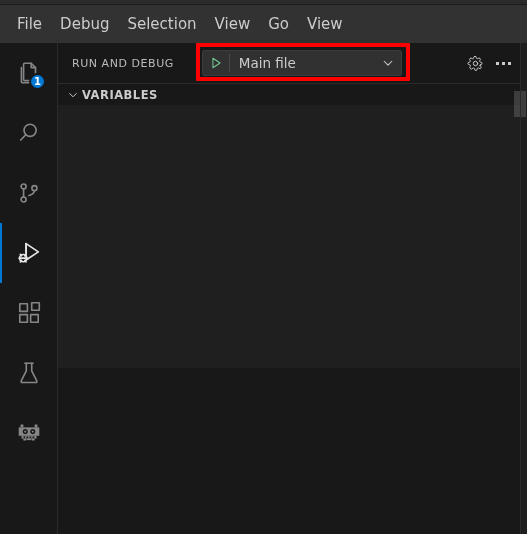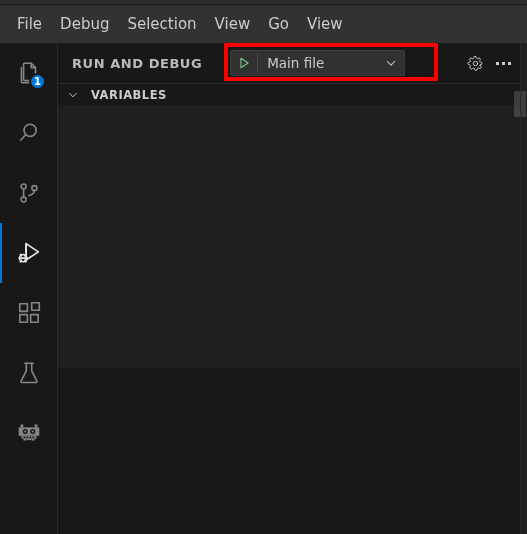"RUN AND DEBUG" .sb-title { font-size: 13px -> 11px; font-weight: bold -> none }
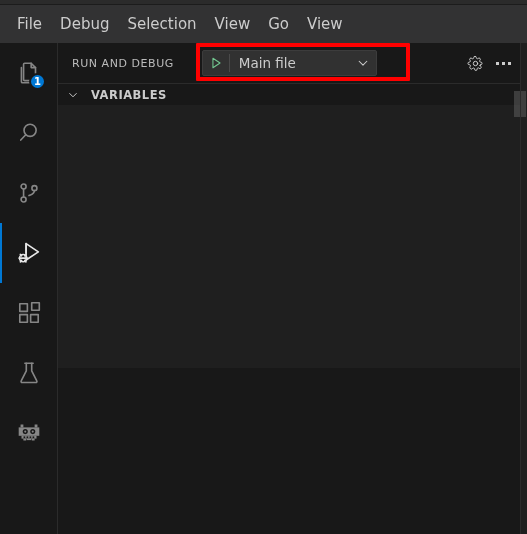"Main file" .cfg-select { width: 175px -> 200px }
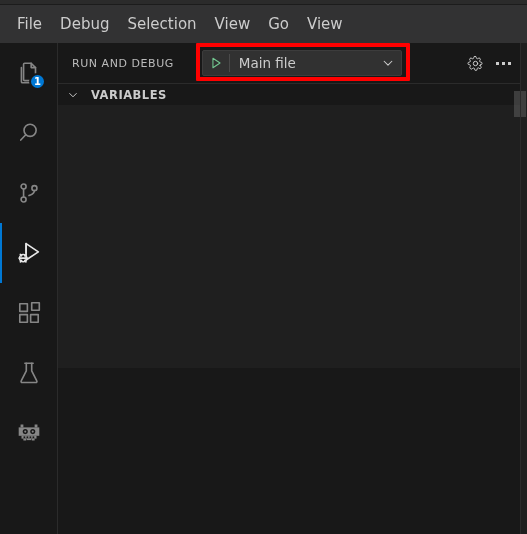"VARIABLES" .section-head { gap: 9px -> none }
